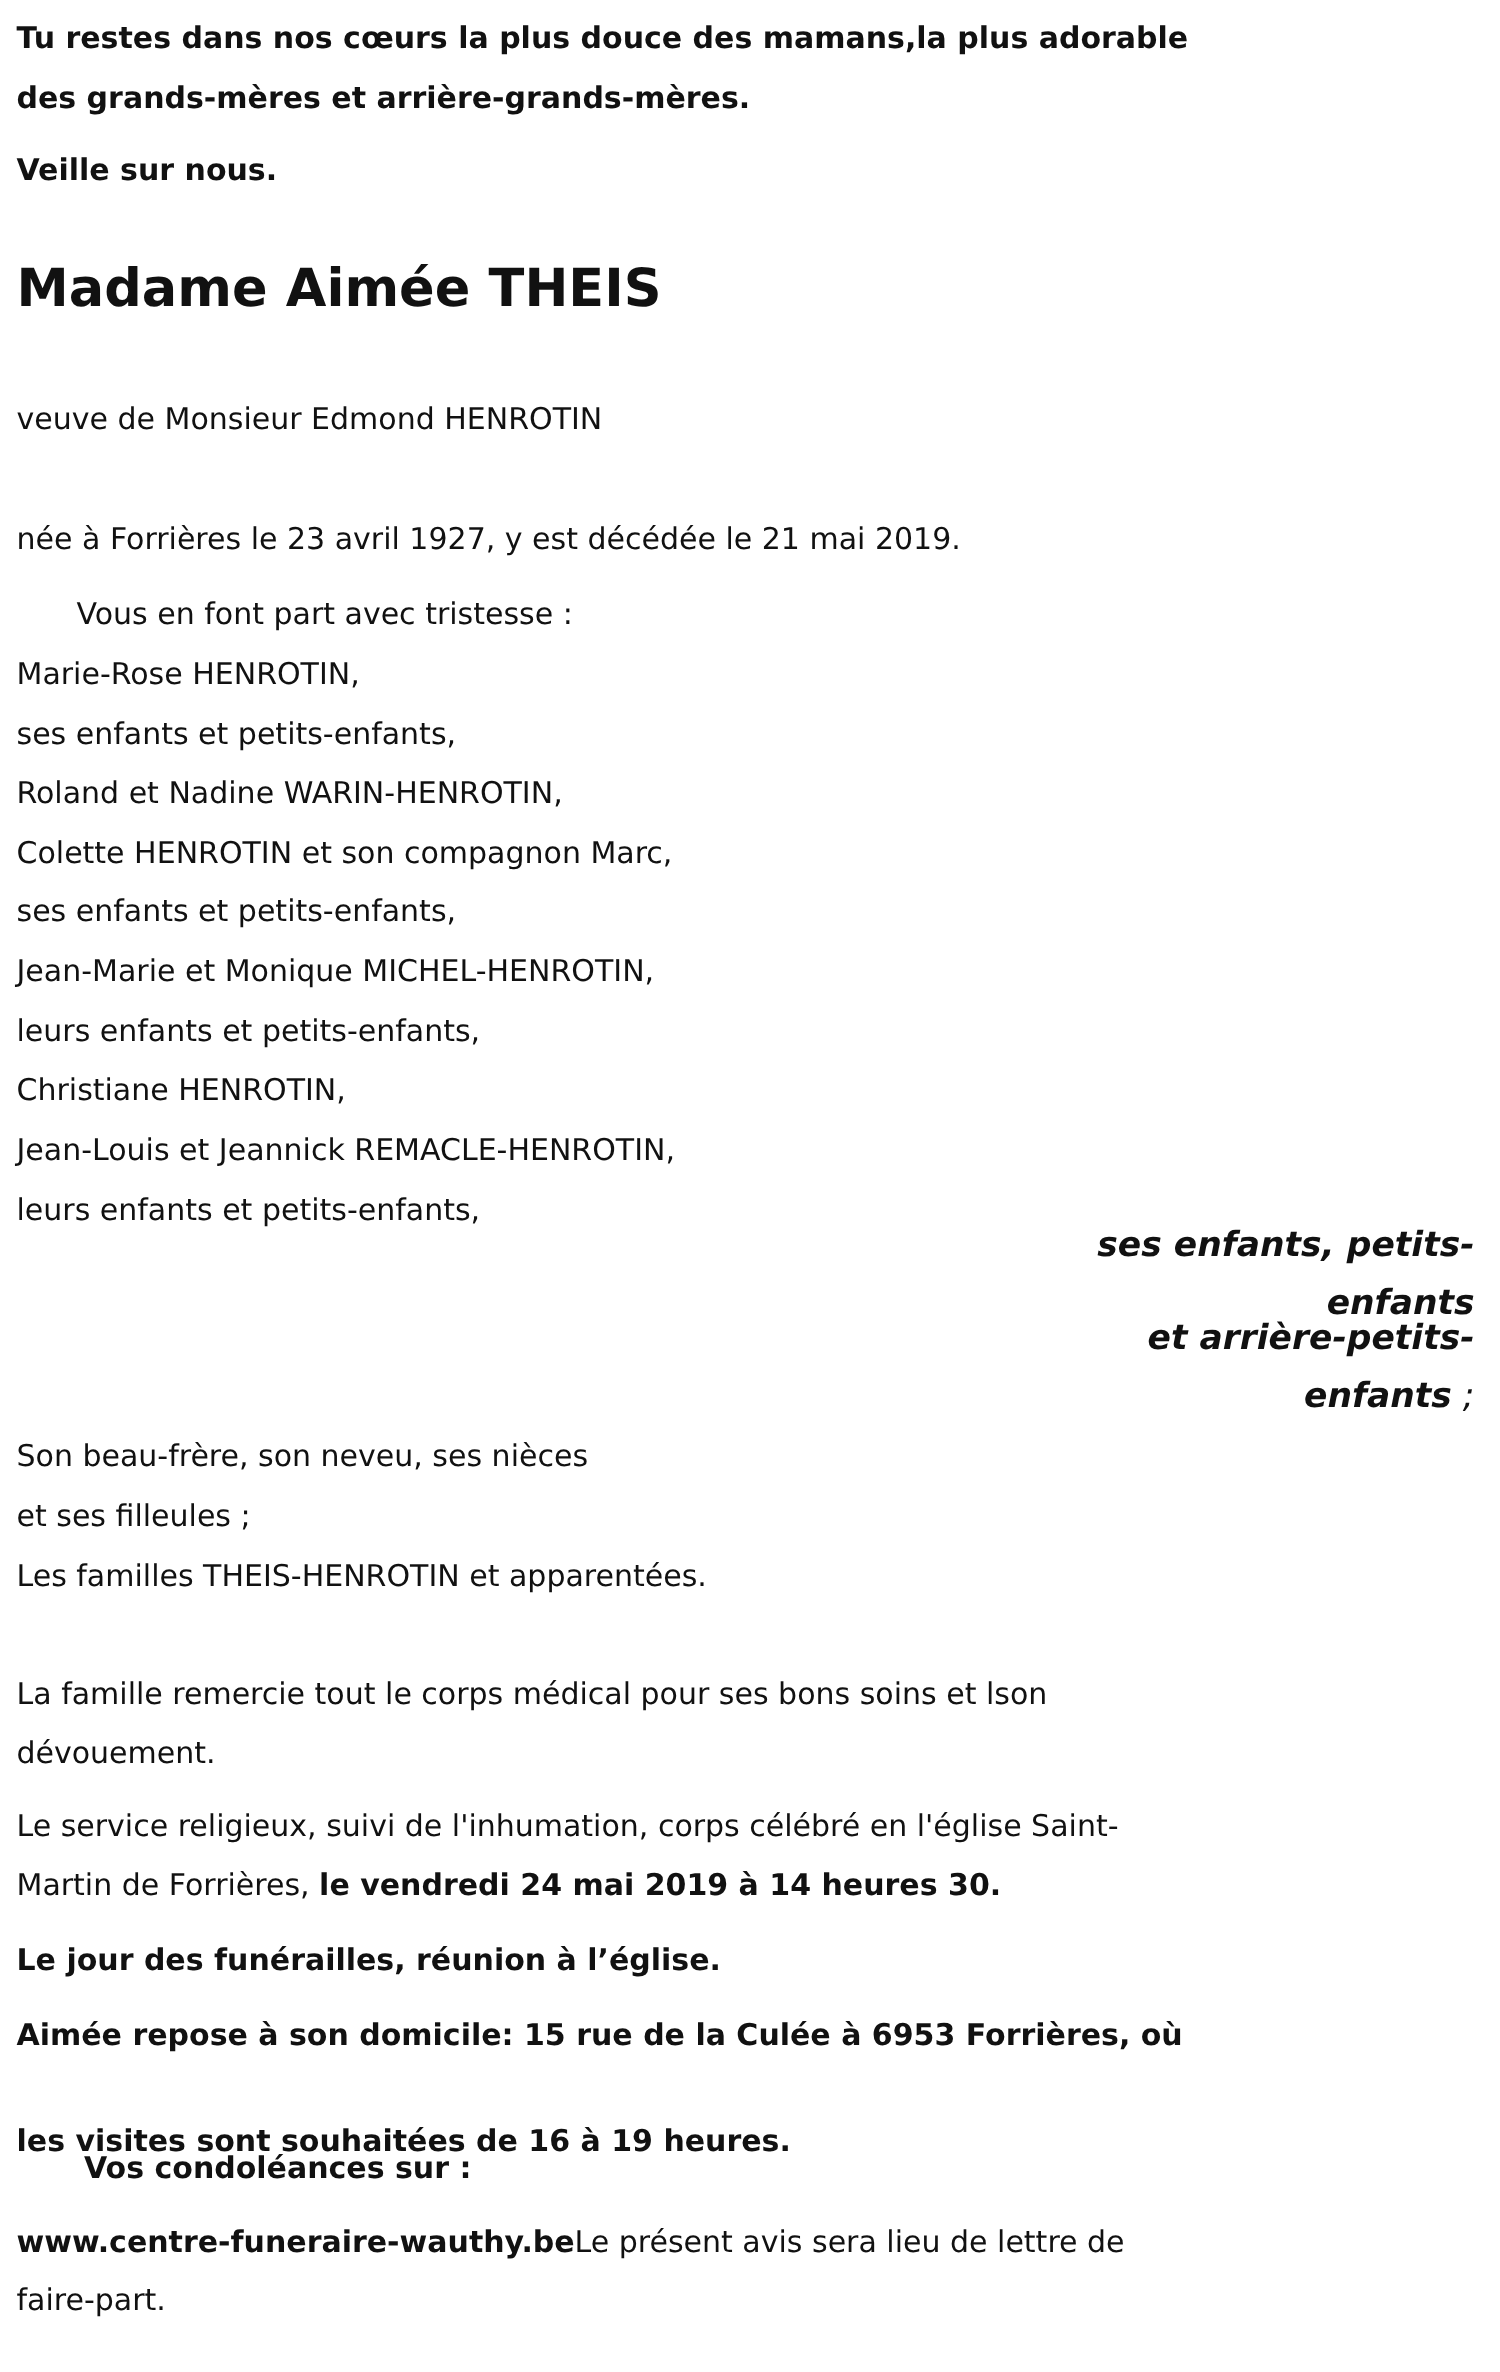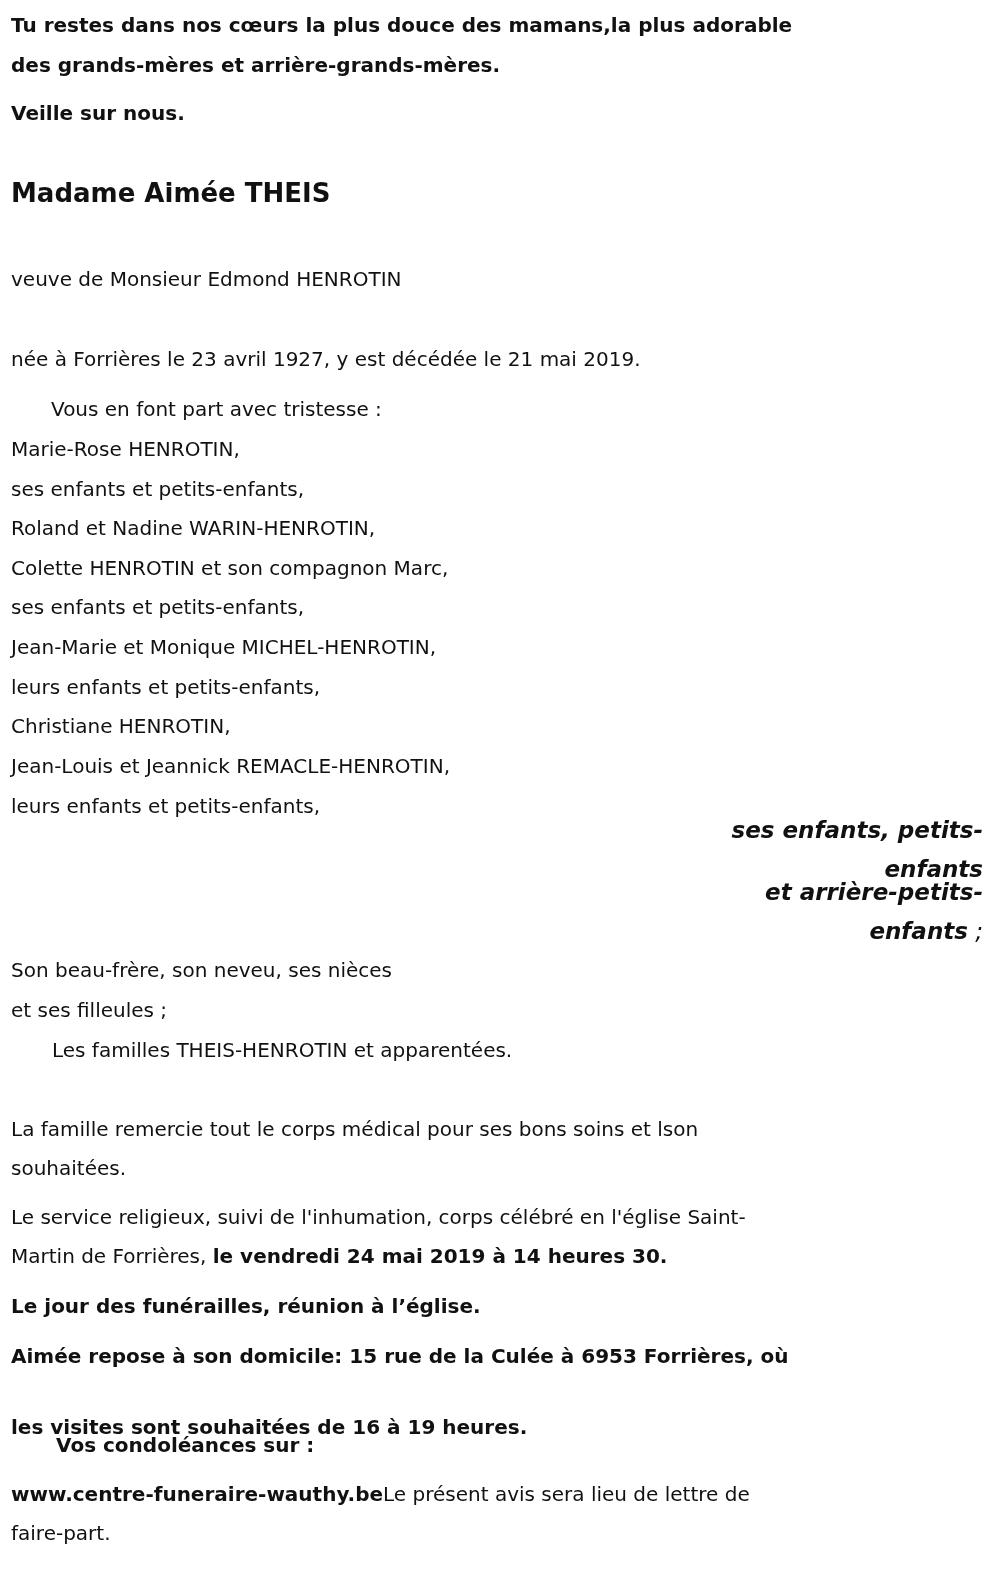"Madame Aimée THEIS" .title { font-size: 26px -> 35px }
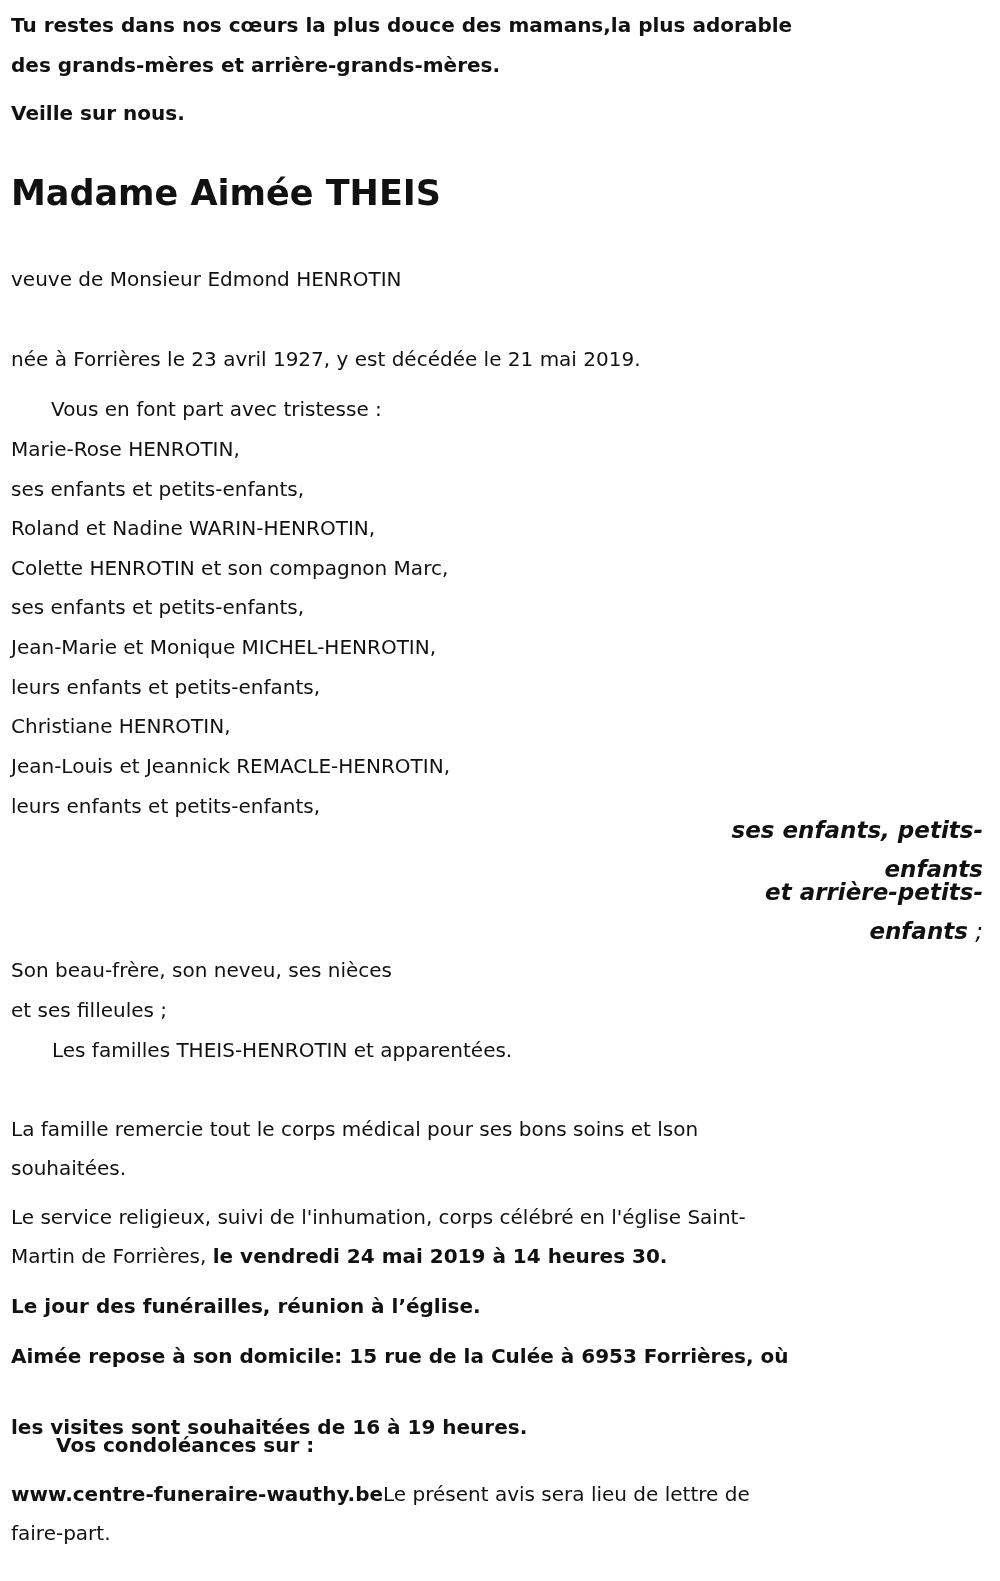"Les familles THEIS-HENROTIN et" div.line { margin-left: 41px -> none }
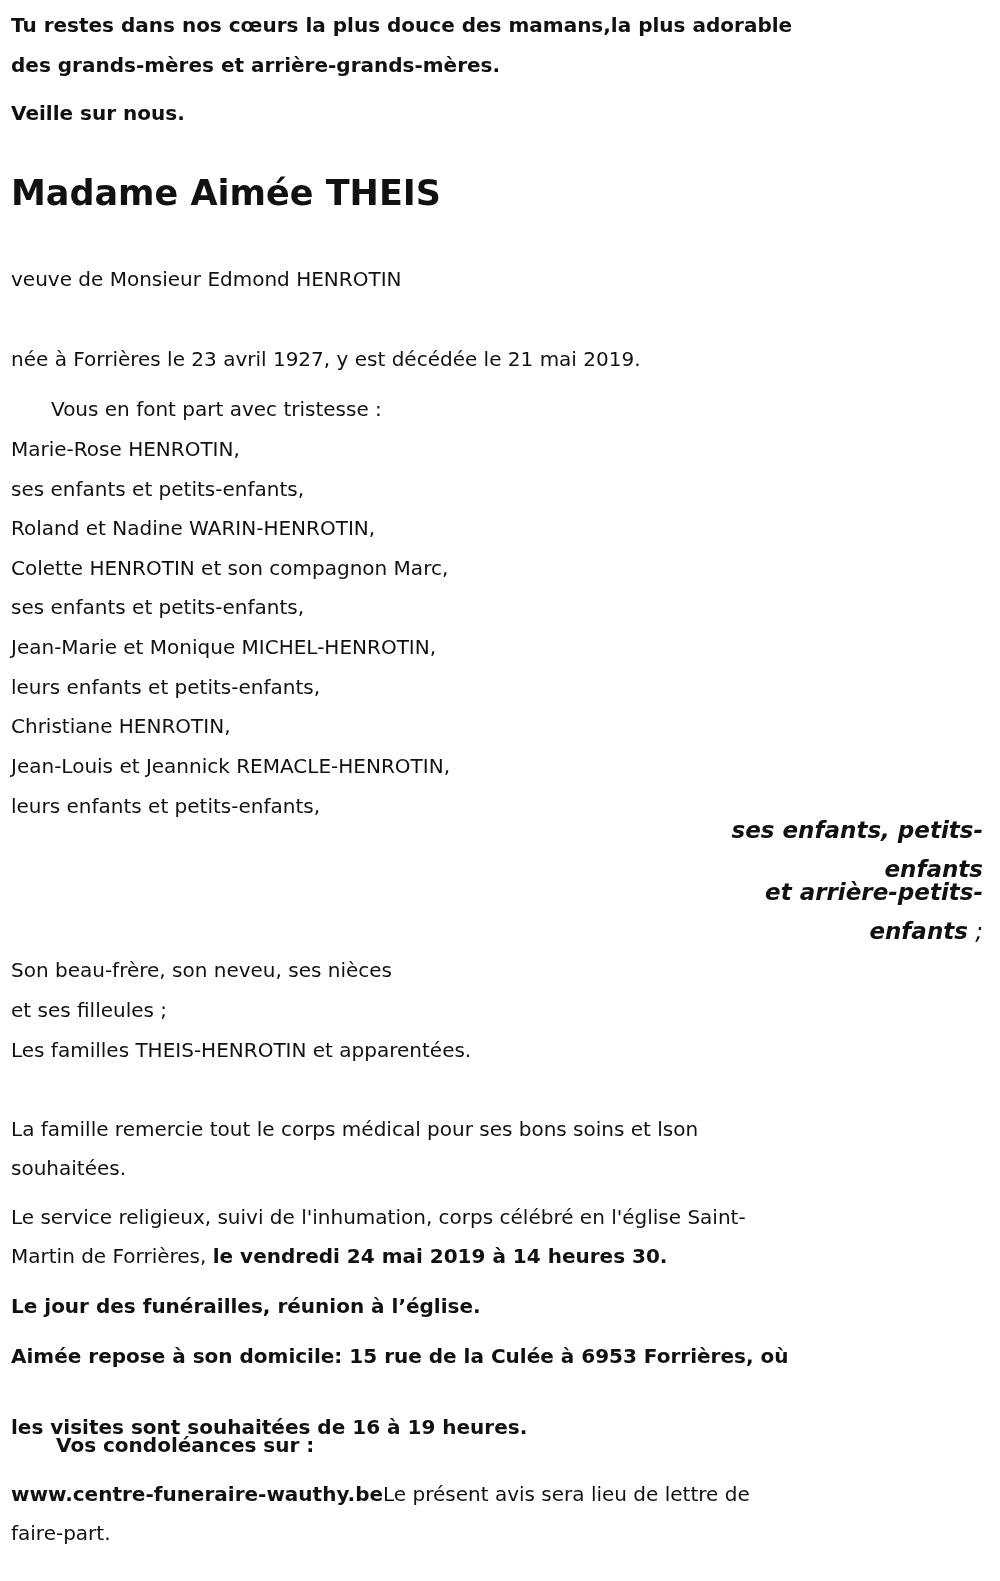"souhaitées." div.line { text: souhaitées -> dévouement }
